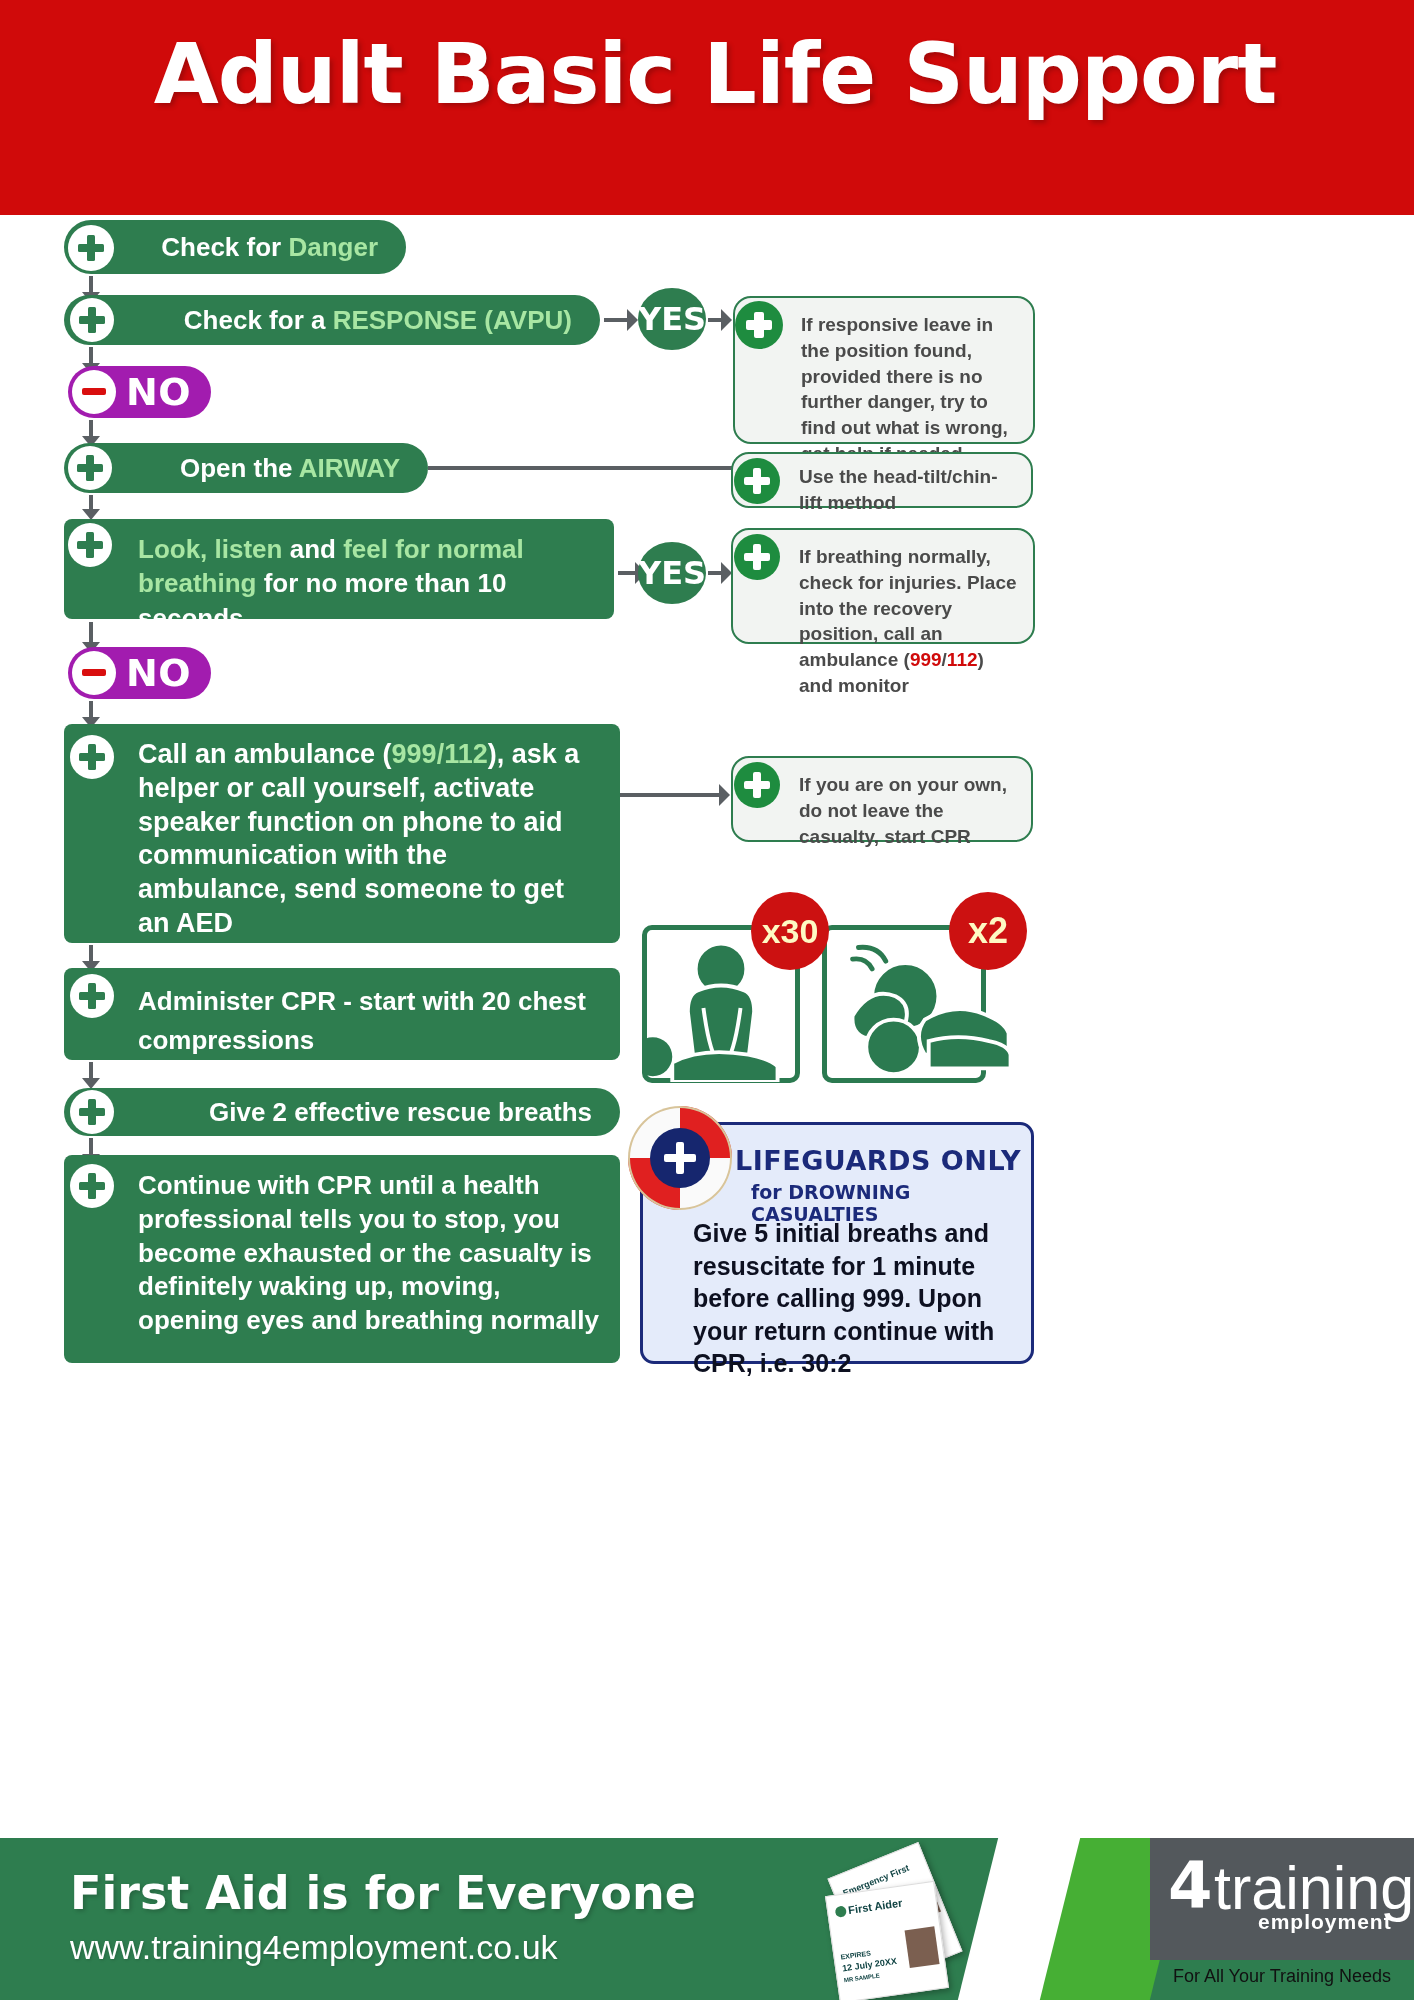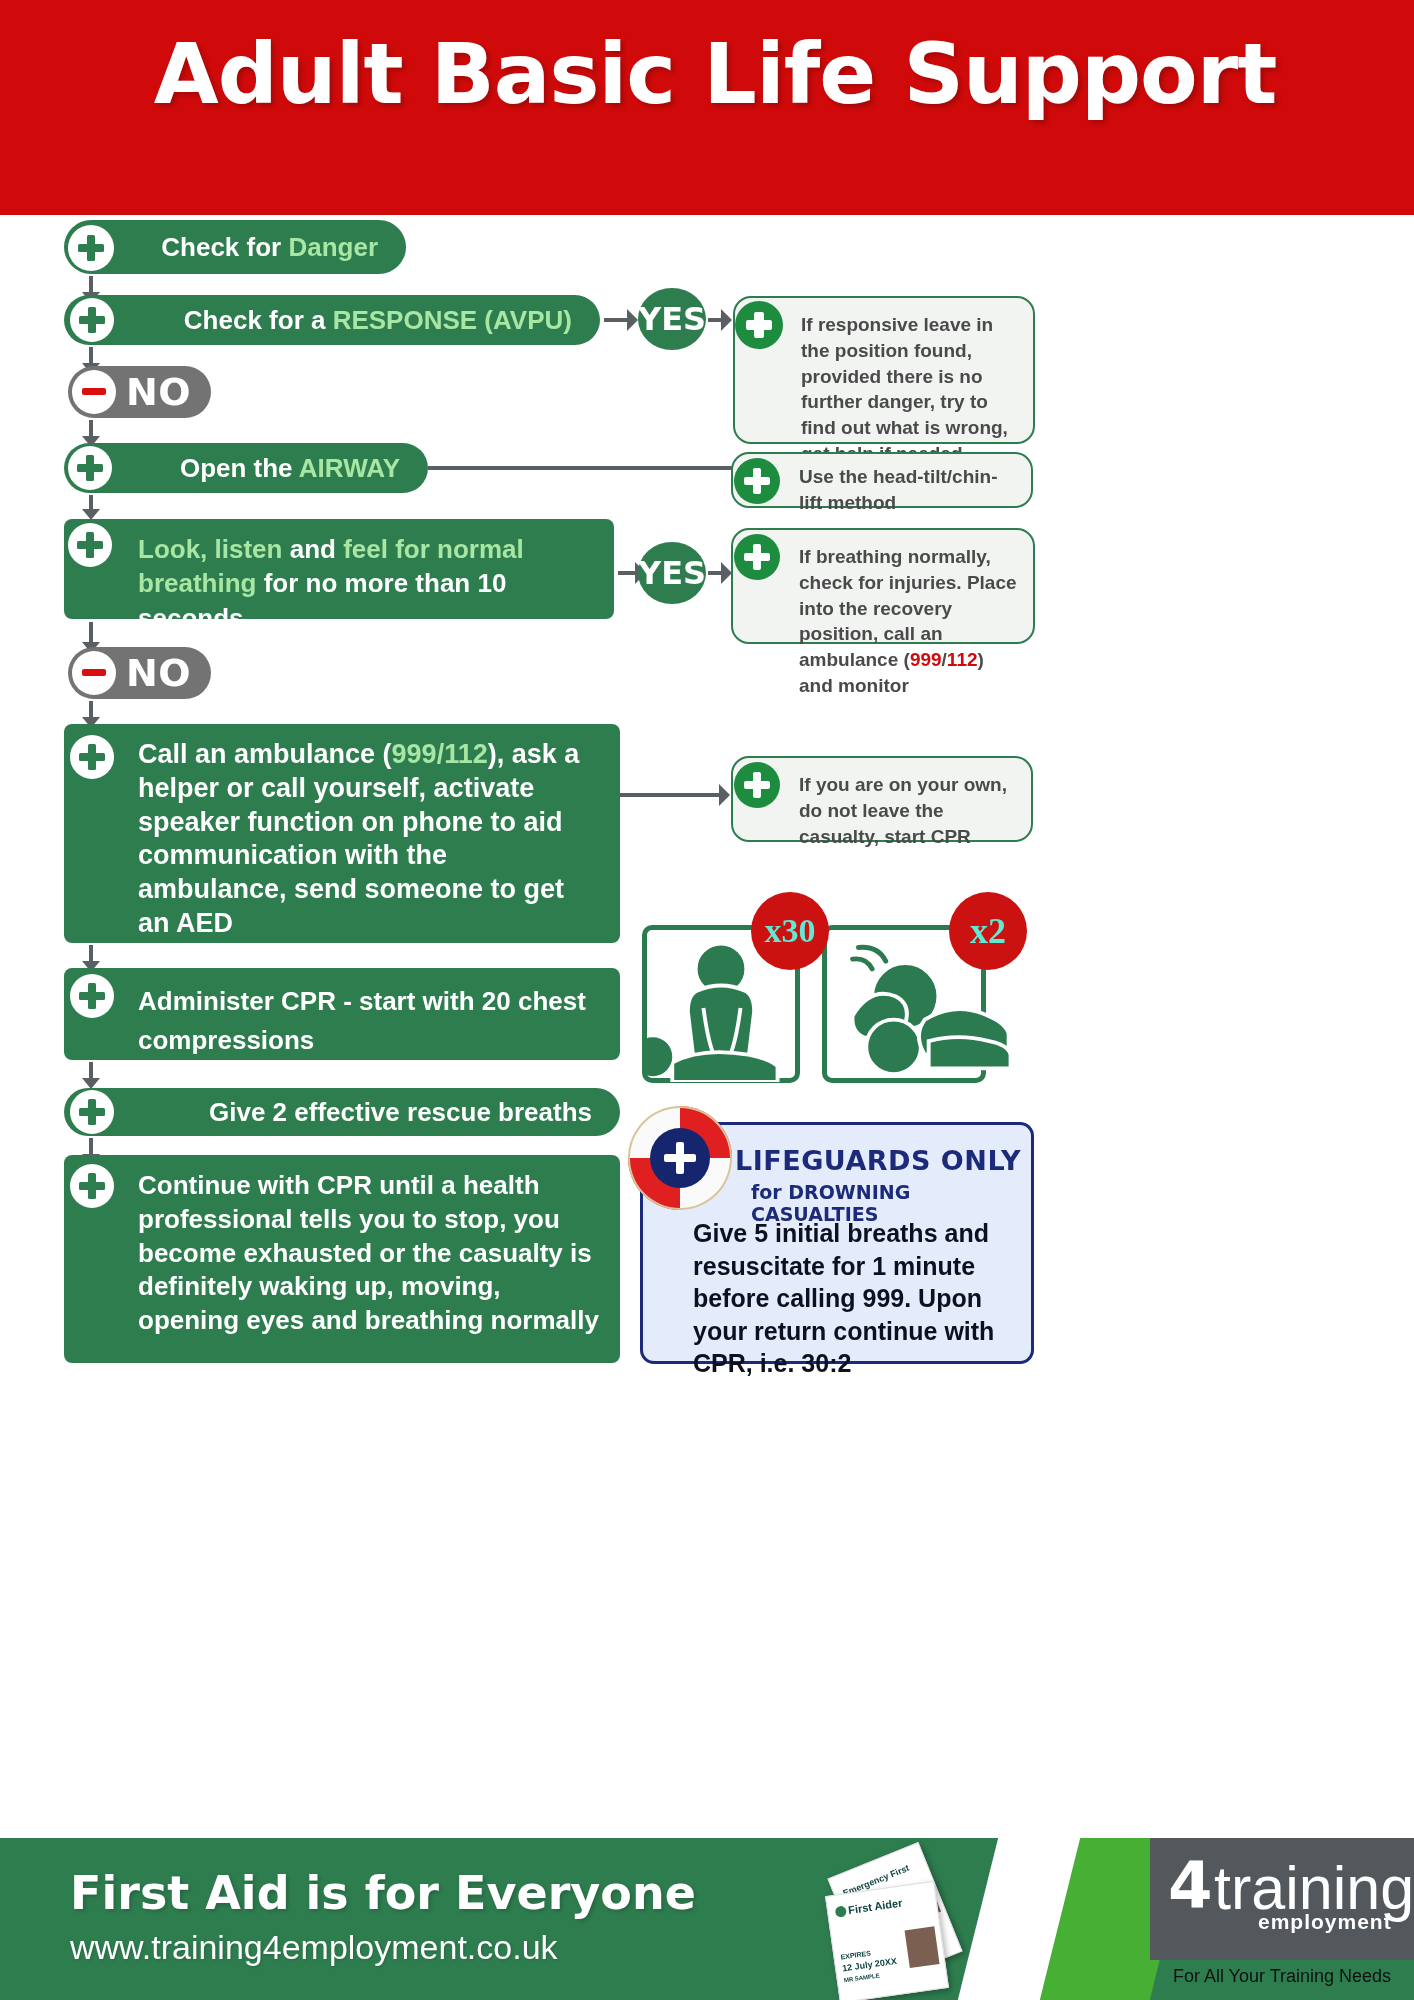"NO" .nobadge { background: #737373 -> #a21caf }
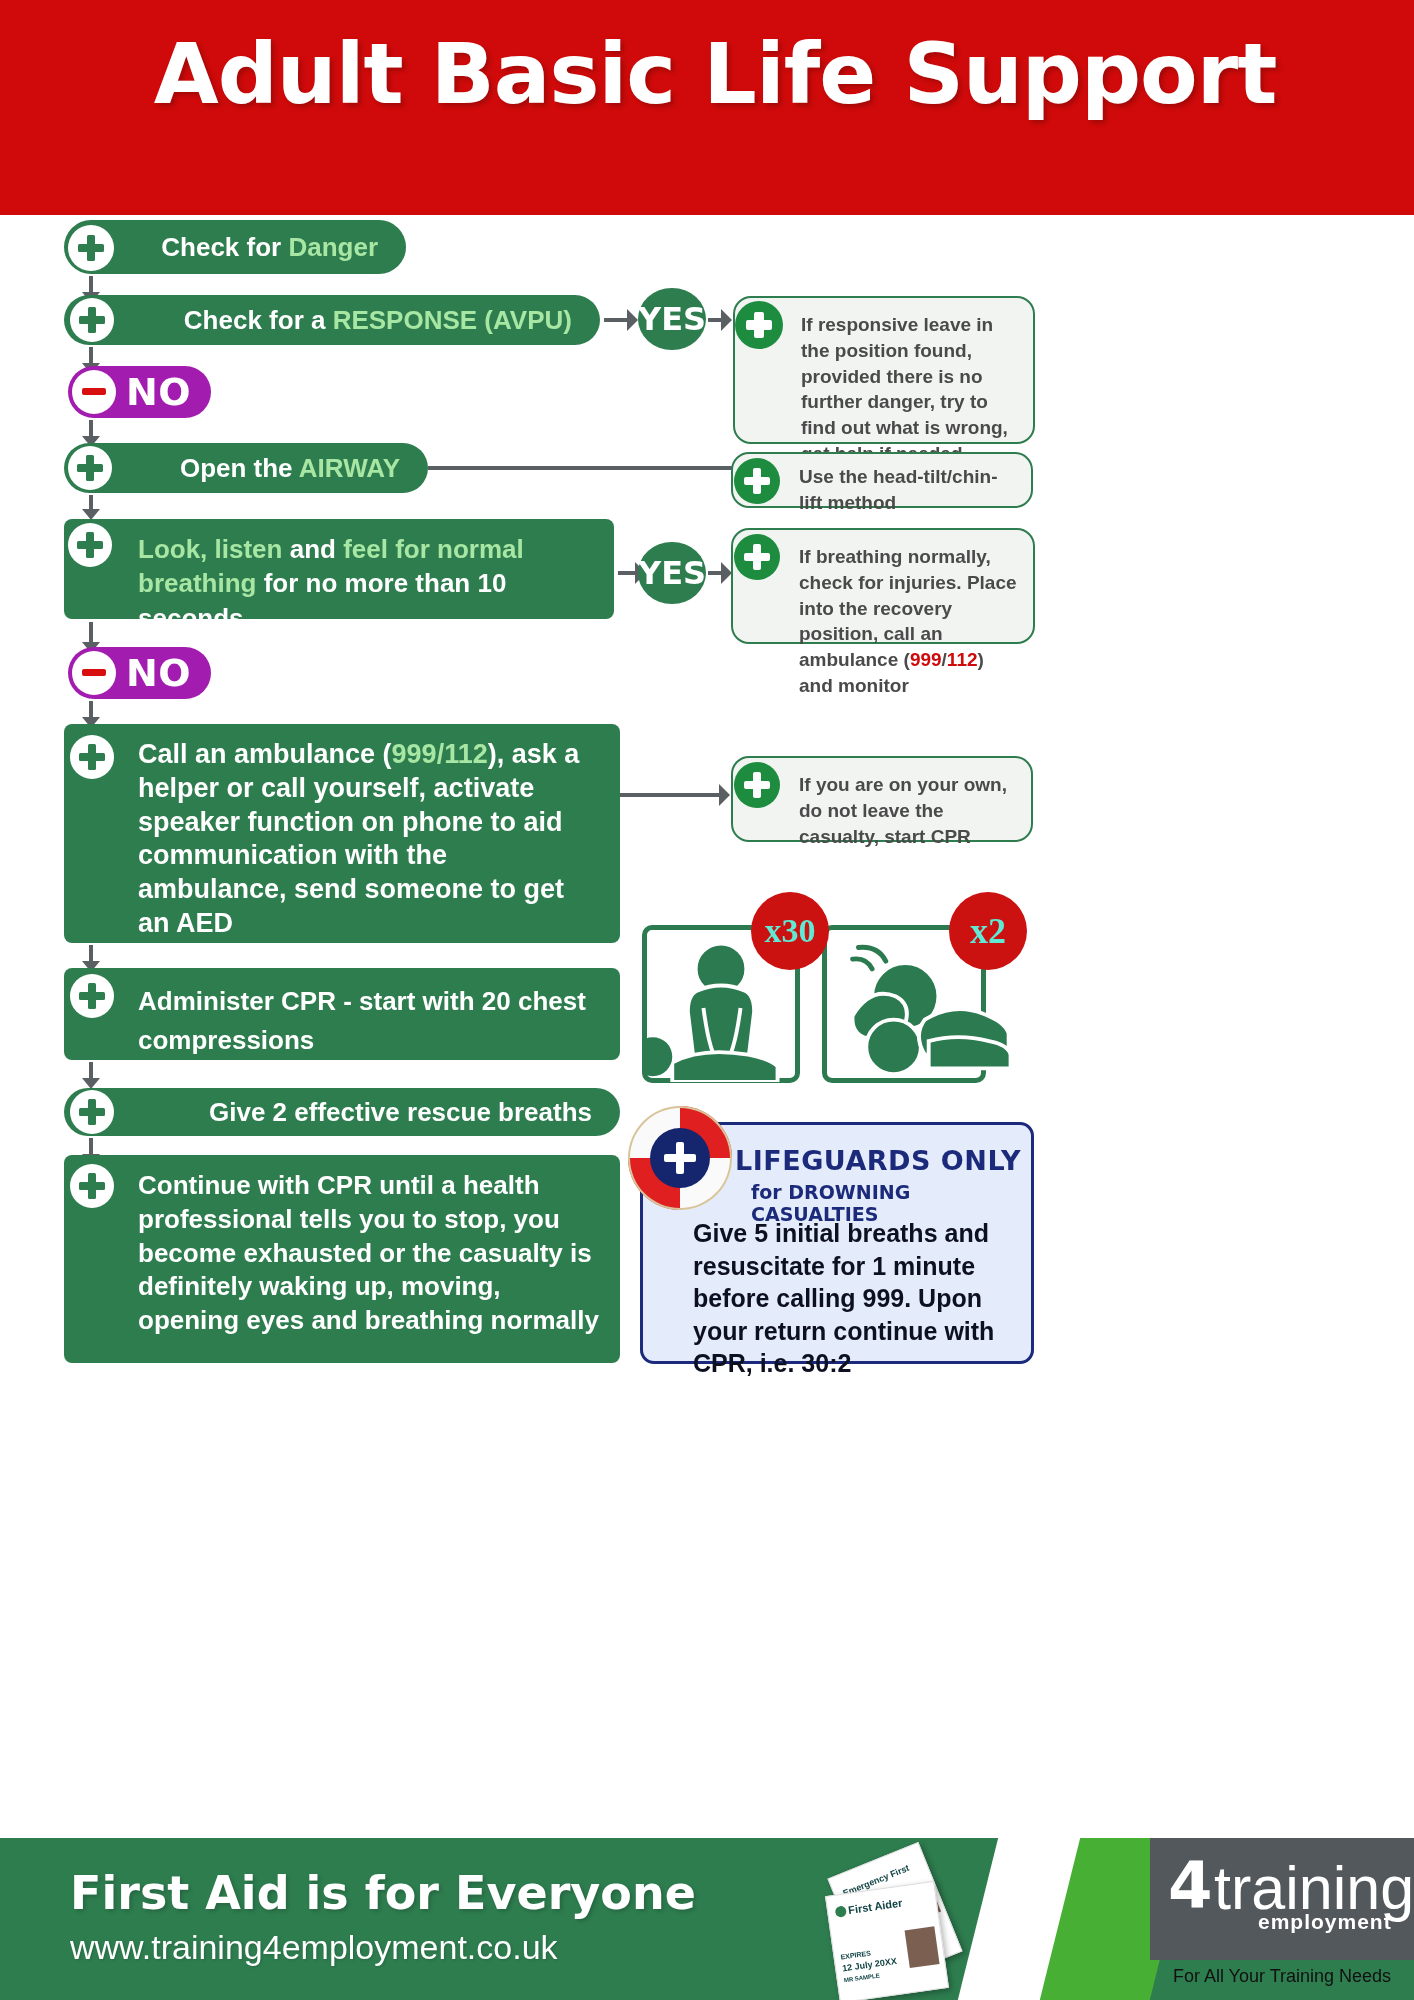"x30" .badge-x { color: #5eead4 -> #fef9c3; font-family: Liberation Serif, serif -> Liberation Sans, sans-serif }
